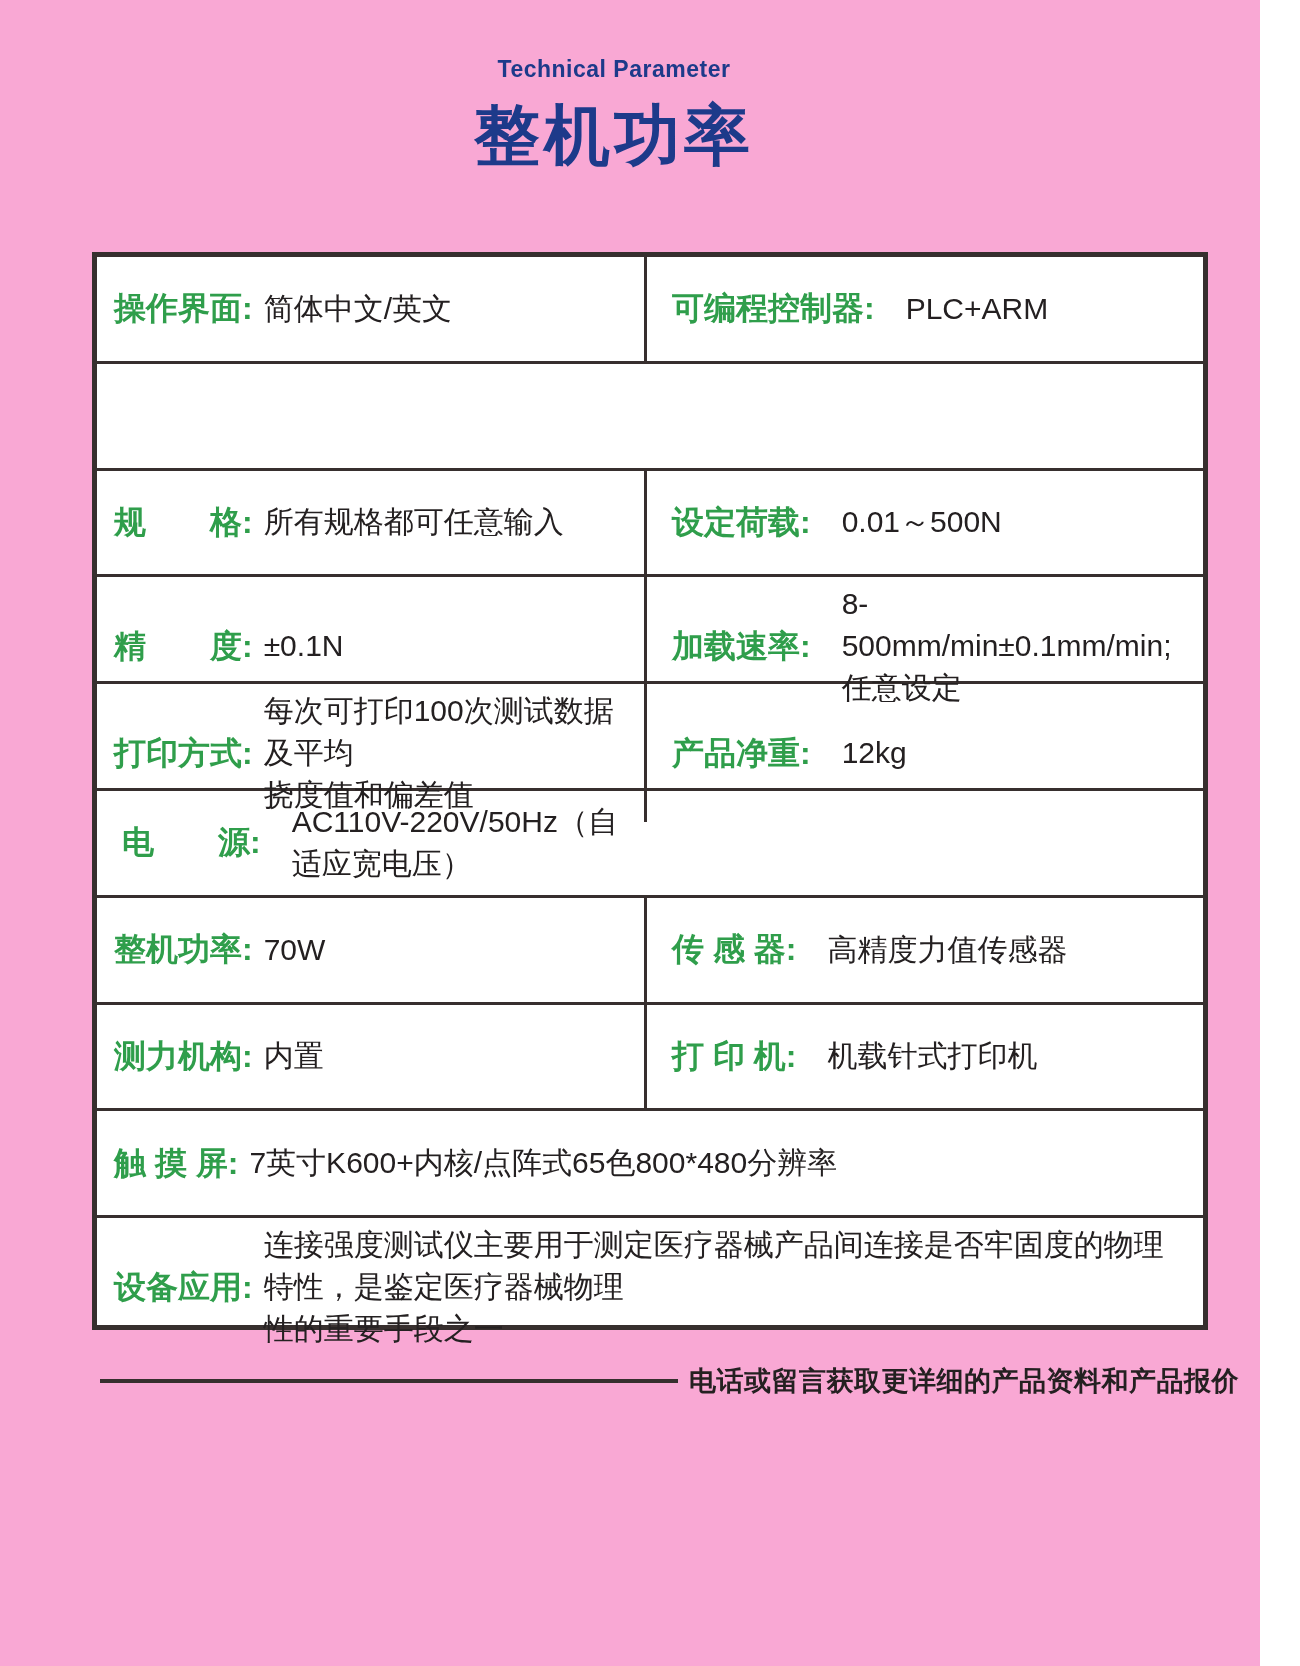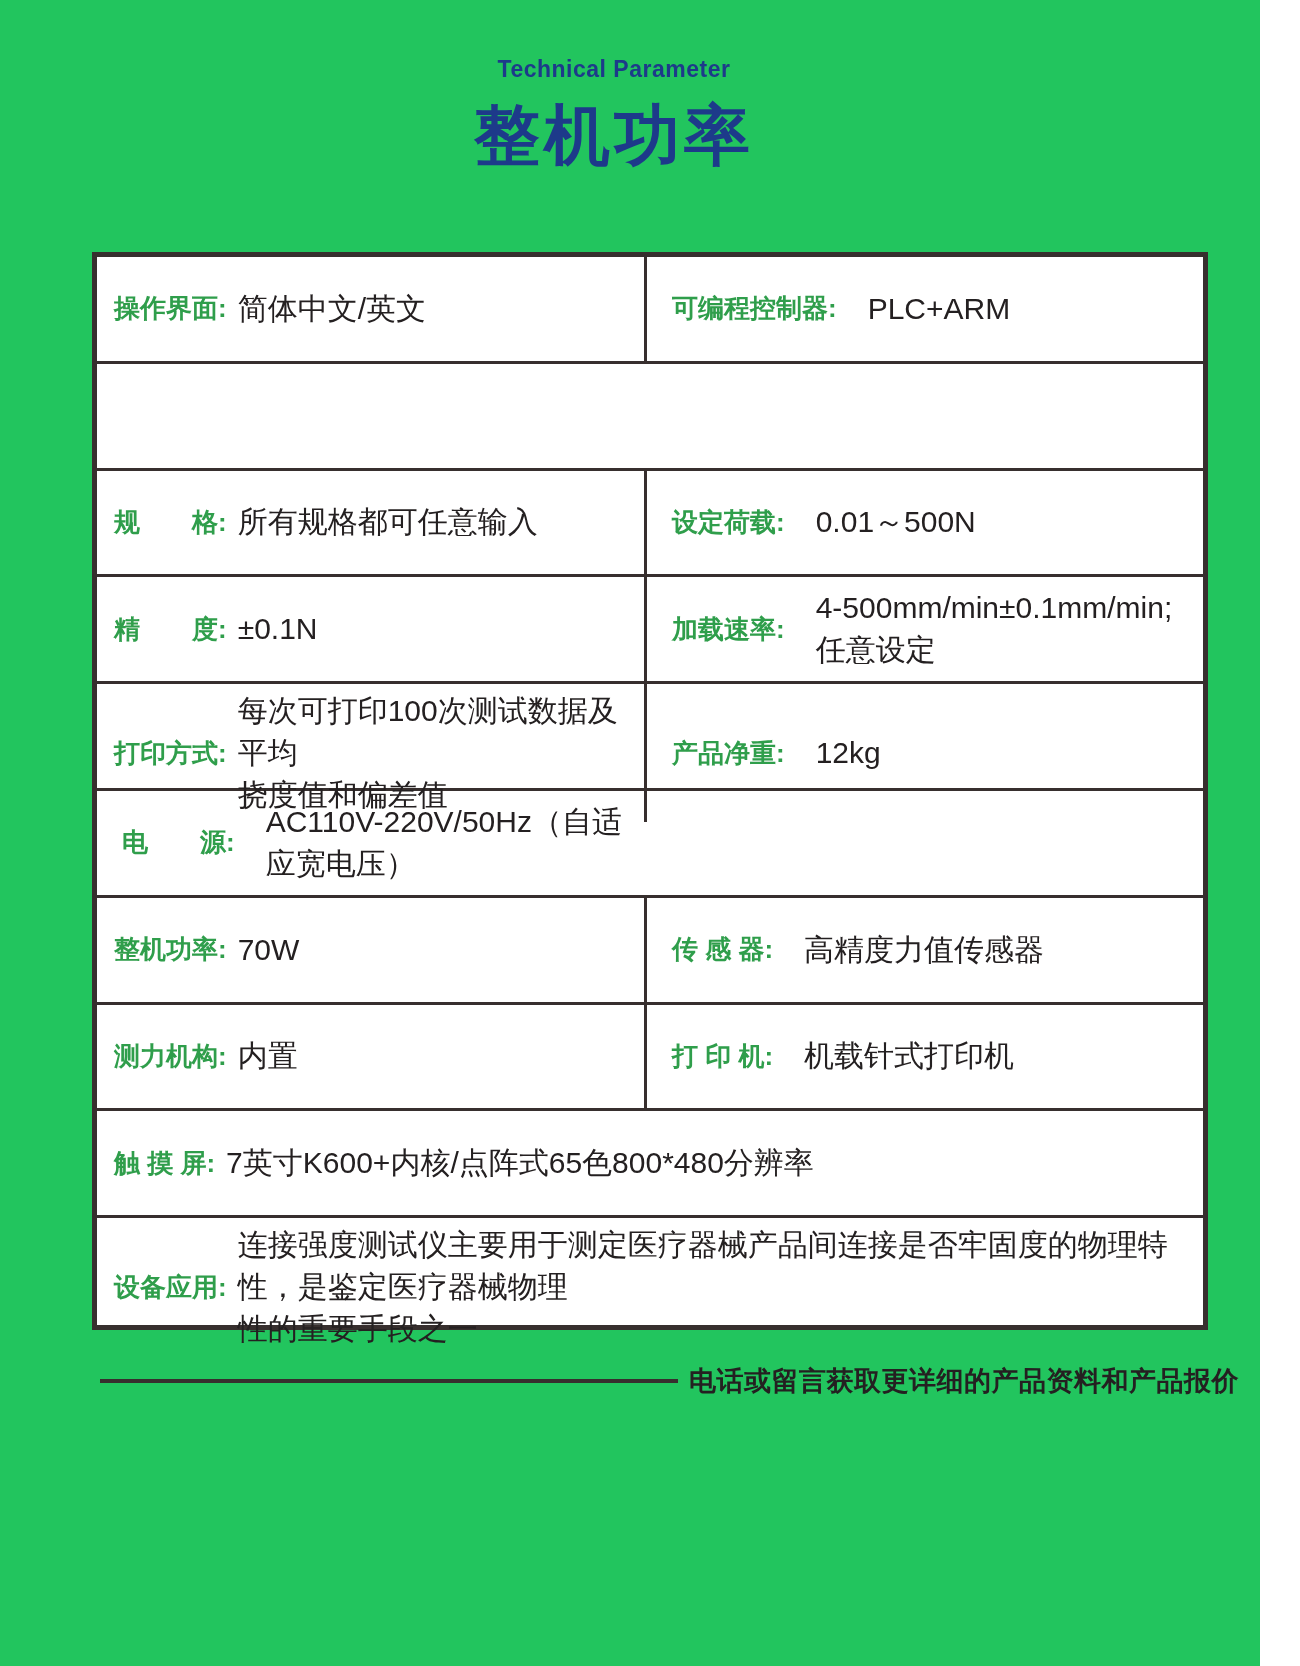"Technical Parameter" .page { background: #22c55e -> #f9a8d4 }
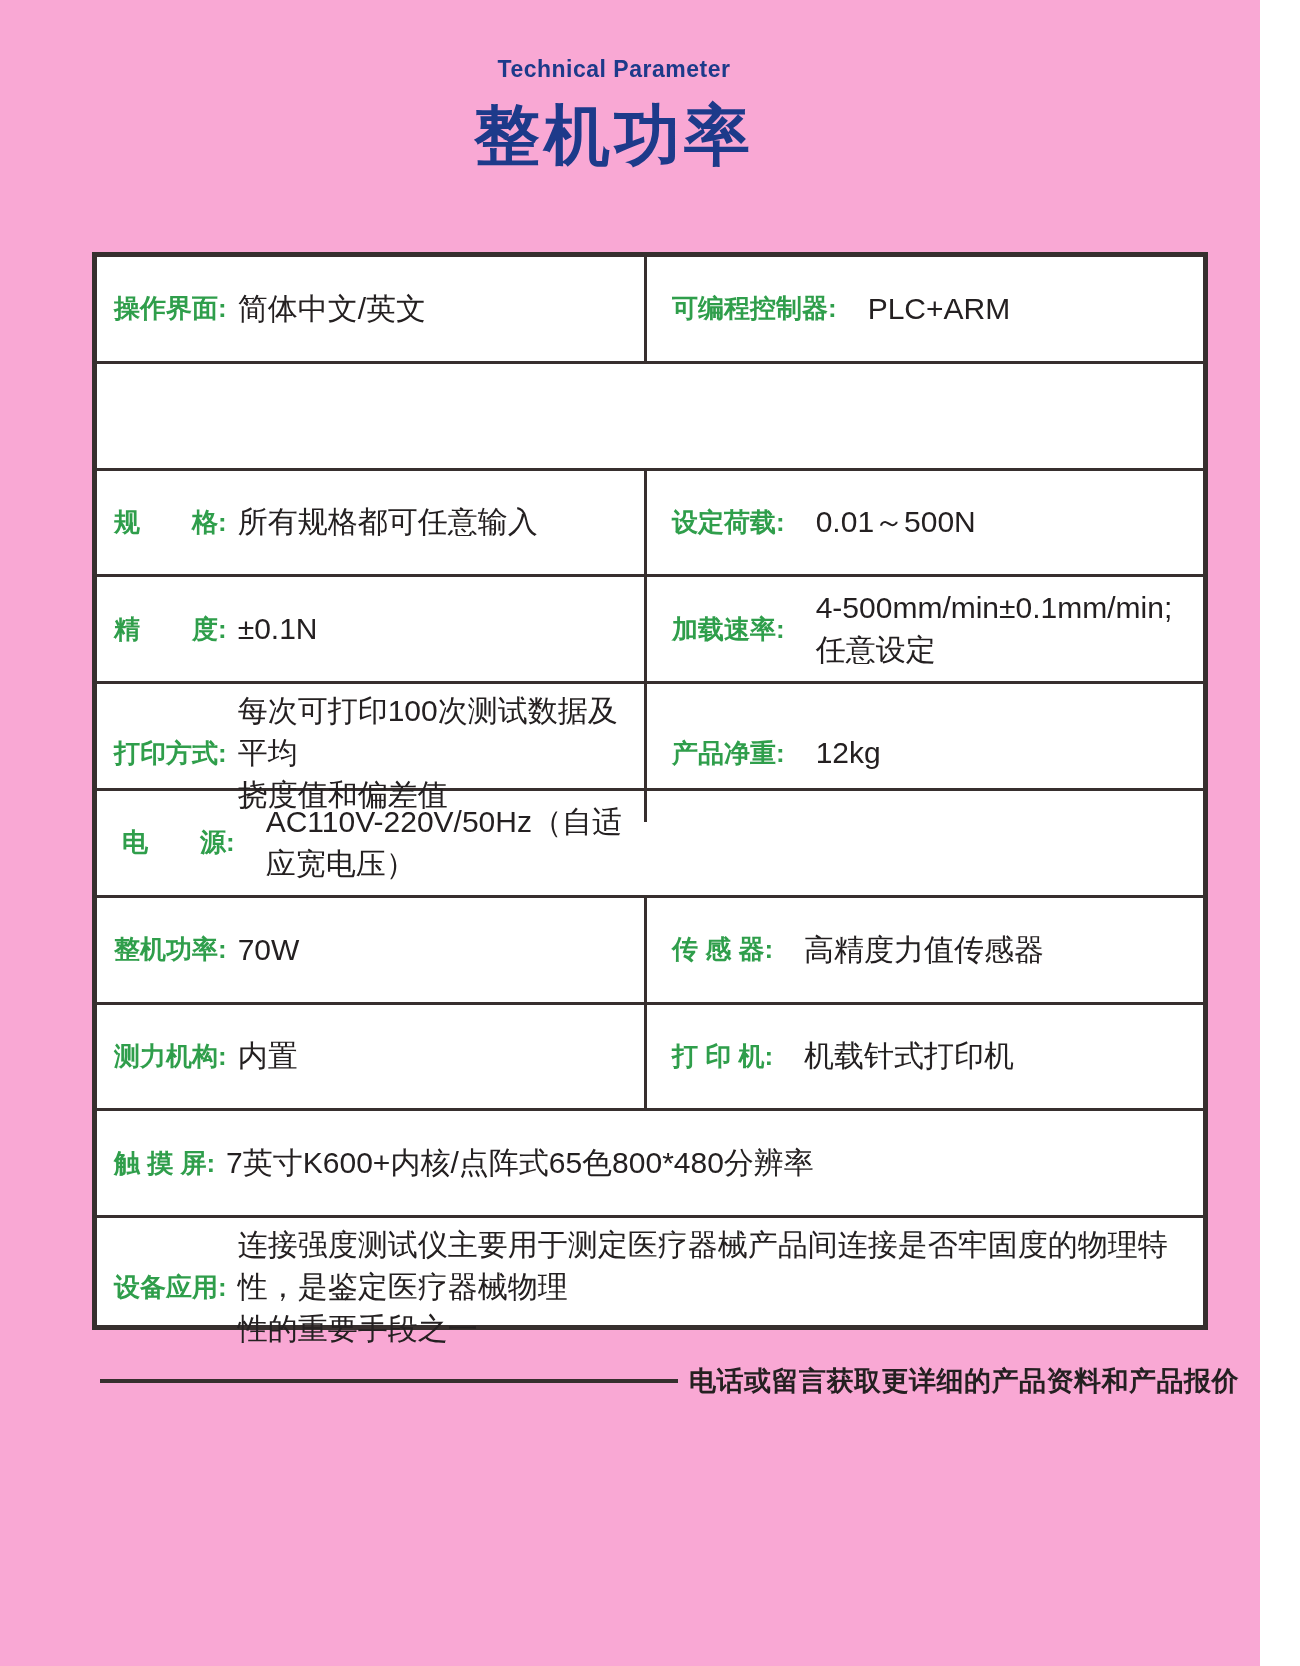"操作界面:" .label { font-size: 26px -> 32px }
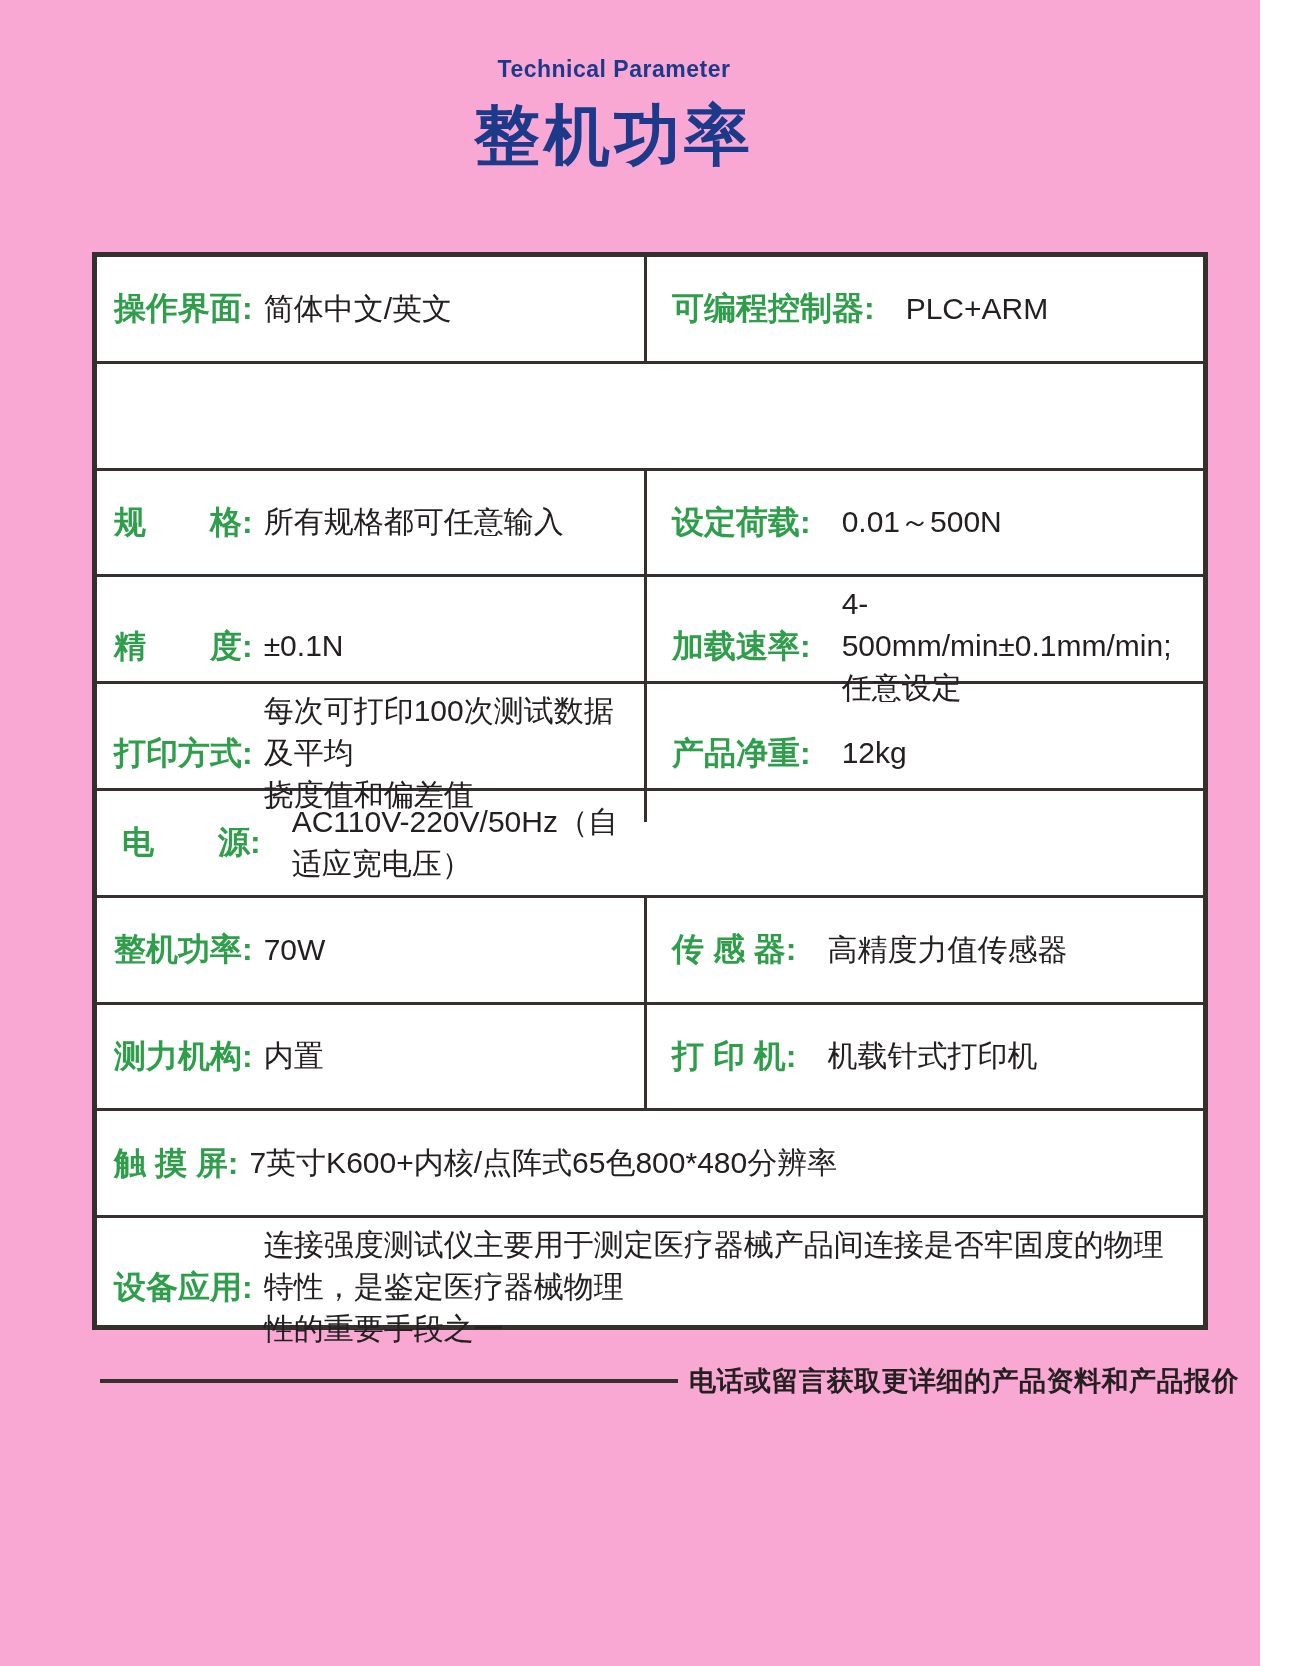"4-500mm/min±0.1mm/min;任意设定" span.value { text: 4-500mm/min -> 8-500mm/min }
